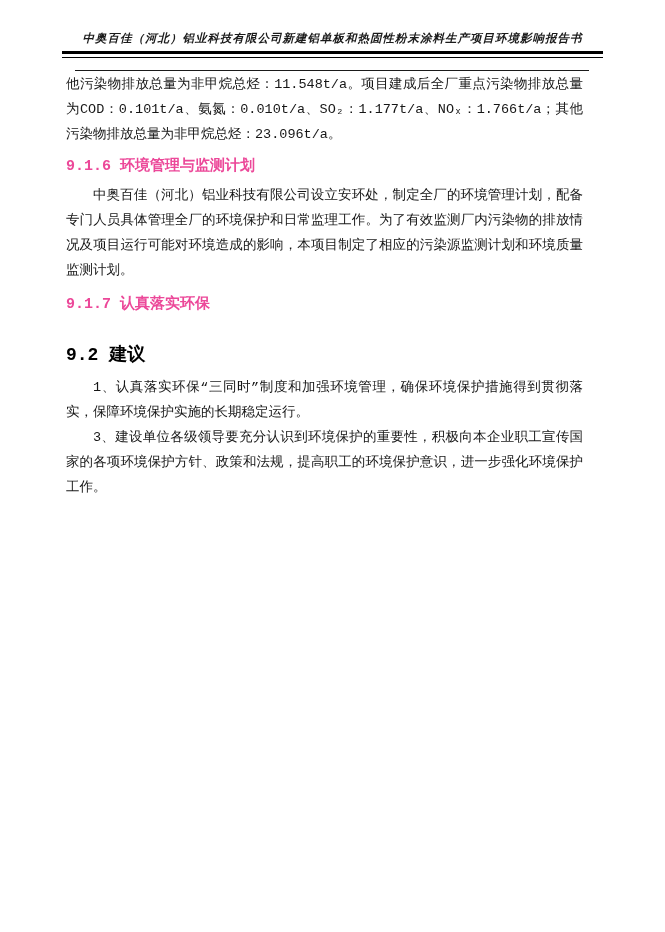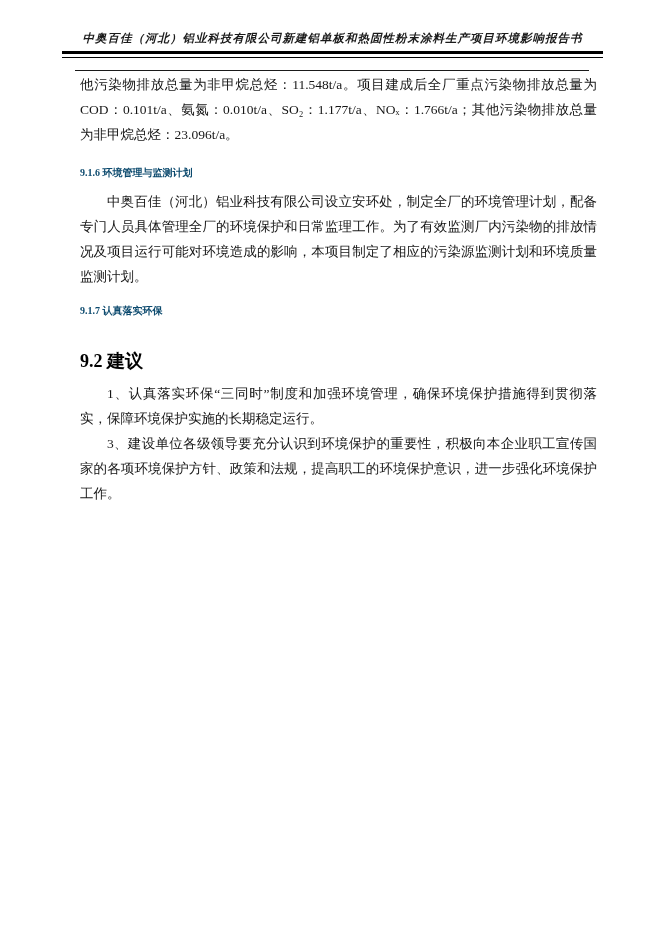"他污染物排放总量为非甲烷总烃：11.548t/a。项目建成后全厂重点污染物排放总" .content { font-family: none -> Liberation Mono, monospace; left: 80px -> 66px }
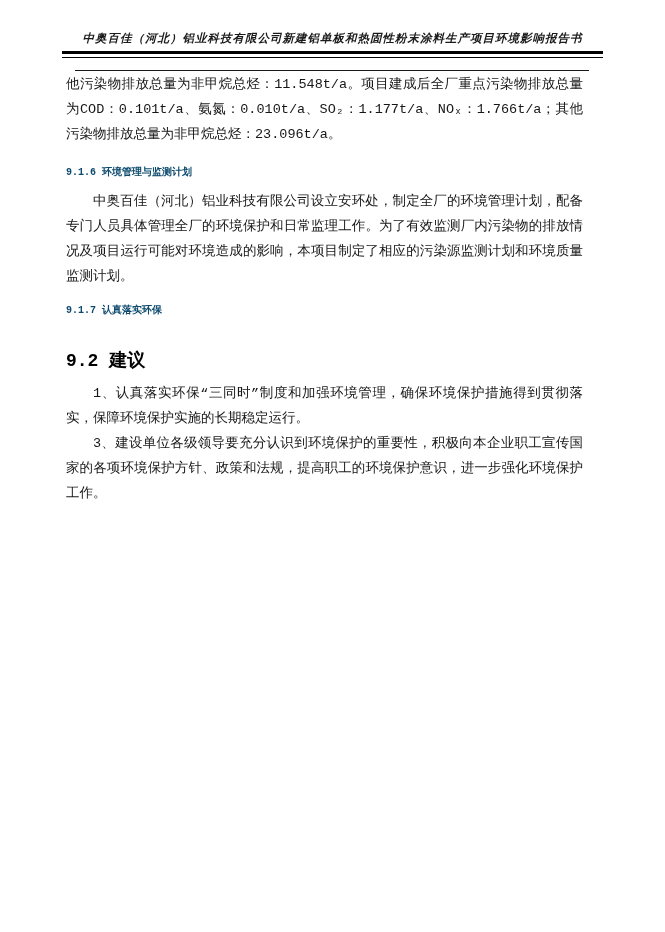"9.1.6 环境管理与监测计划" .h3-heading { color: #0c4a6e -> #ec4899; font-size: 10px -> 15px; margin: 14px 0 4px 0 -> 8px 0 4px 0 }
